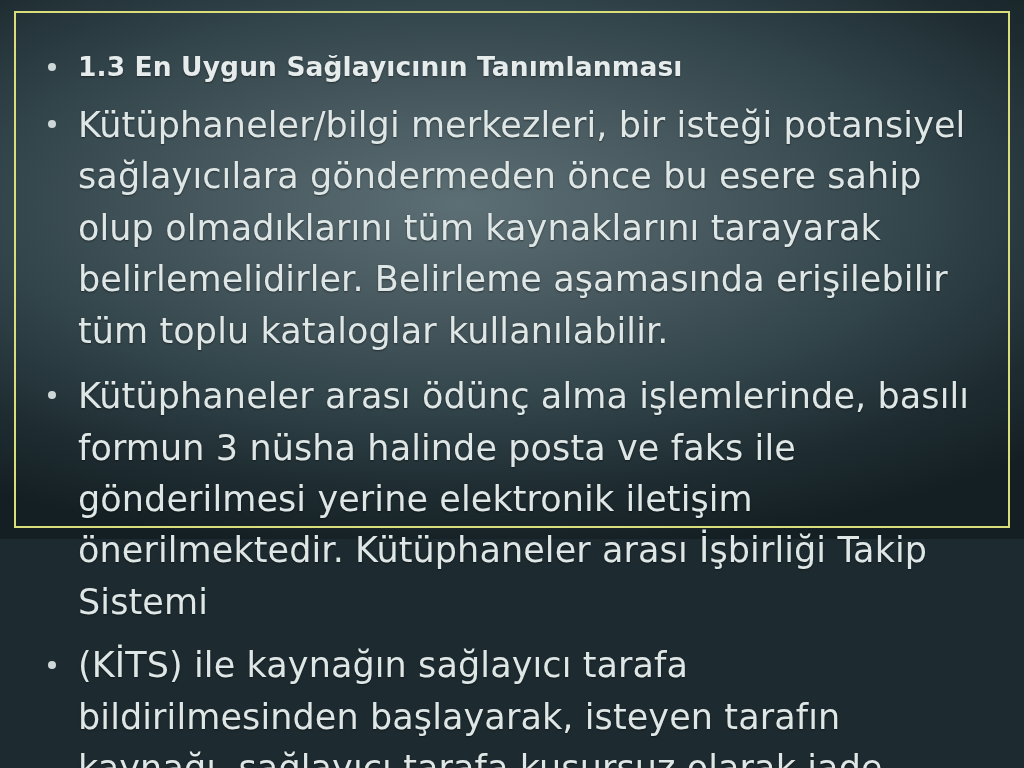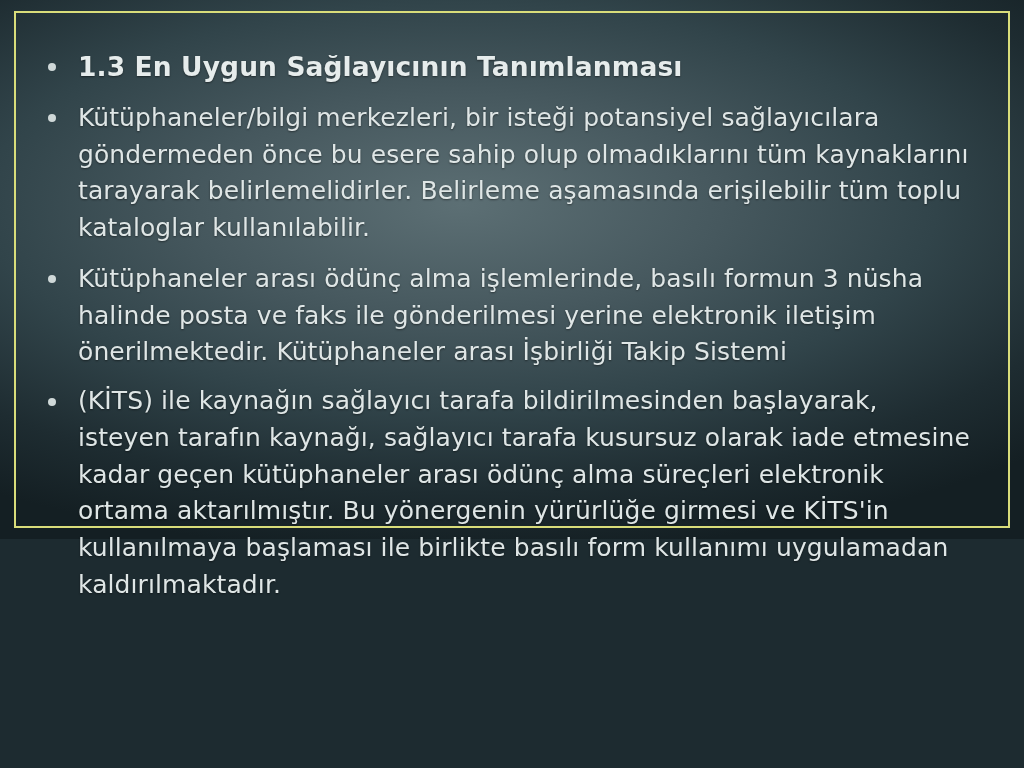"Kütüphaneler/bilgi merkezleri, bir" li.bullet { font-size: 25px -> 35px }
